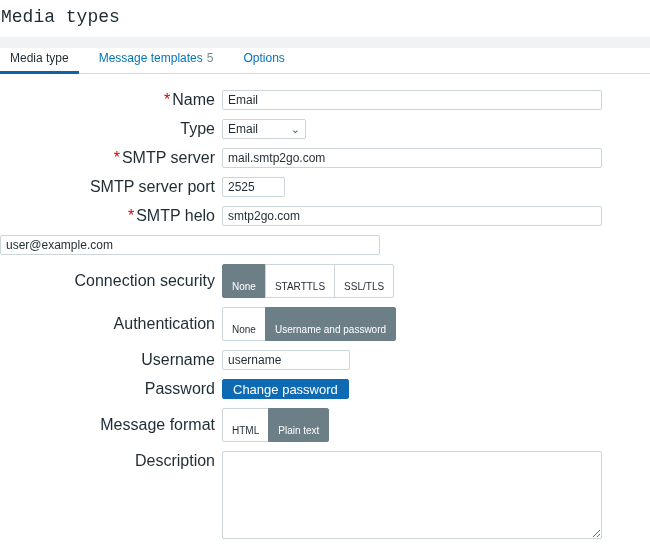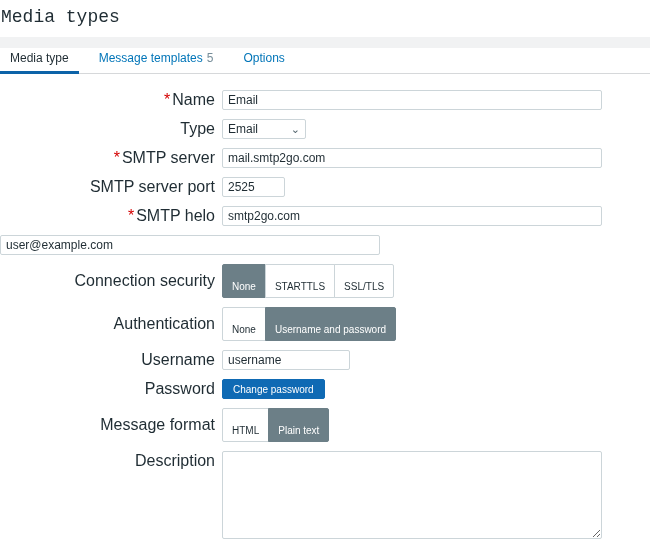"Change password" .btn { font-size: 10px -> 13px }
